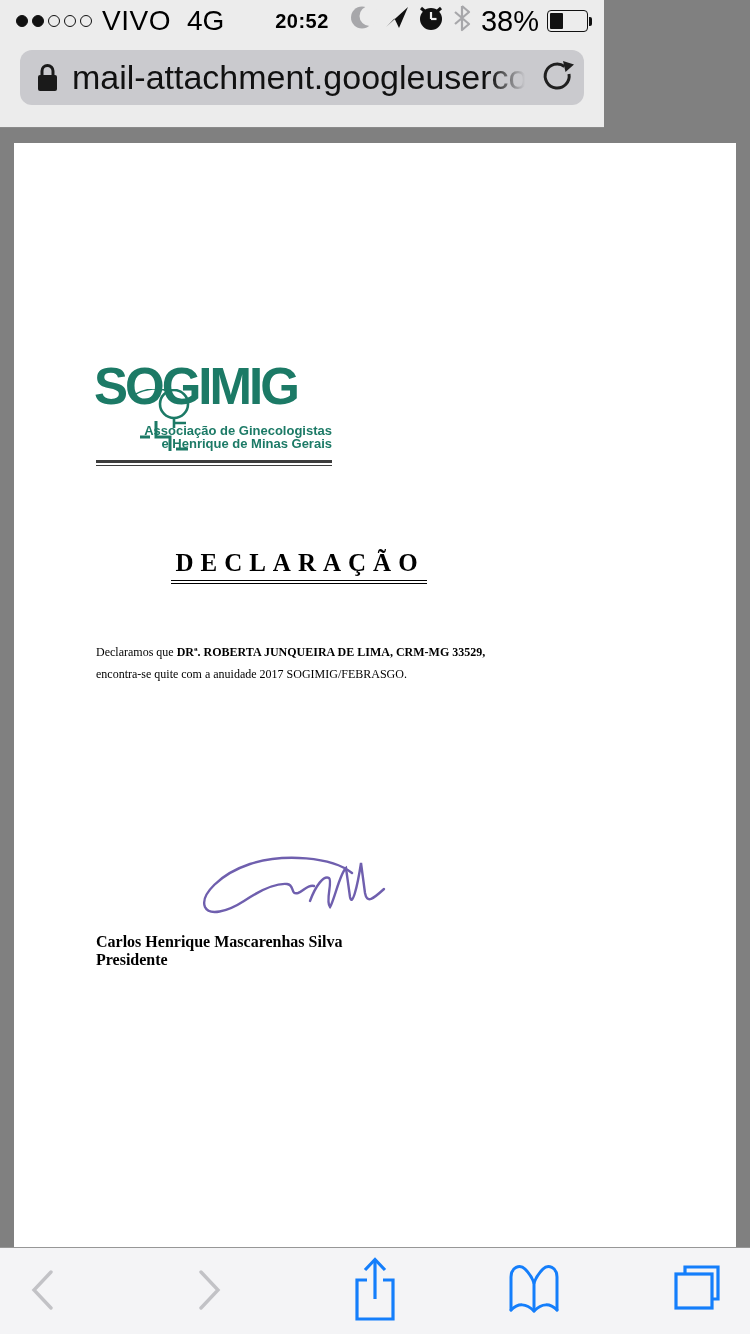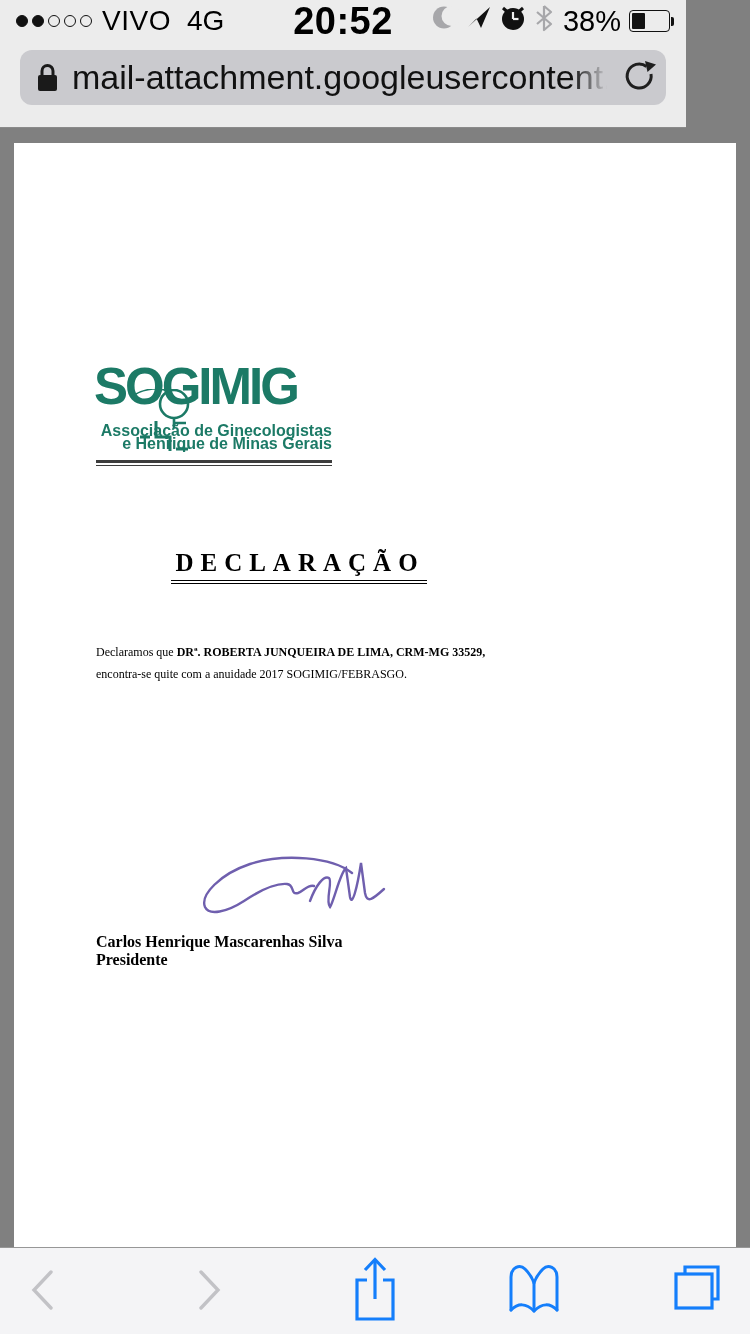"VIVO" #chrome-top { width: 686px -> 604px }
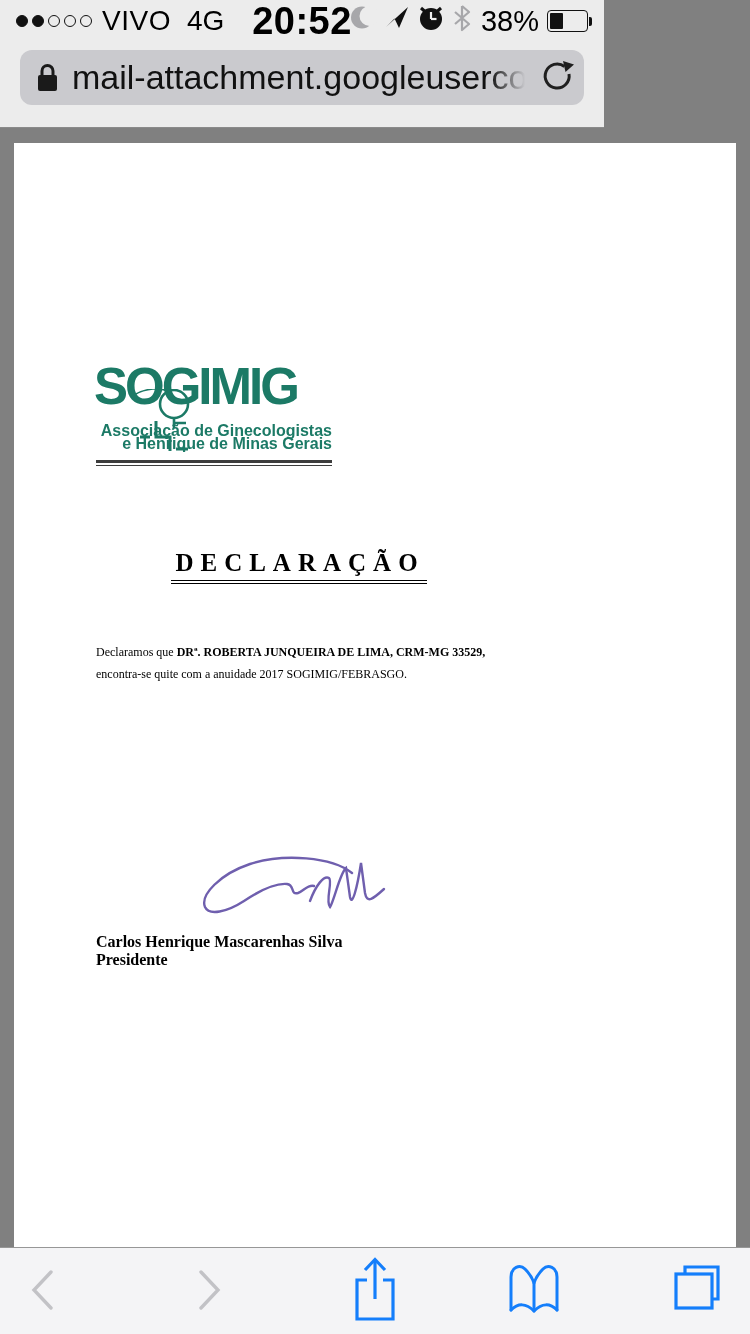"20:52" #clock { font-size: 38px -> 20px }
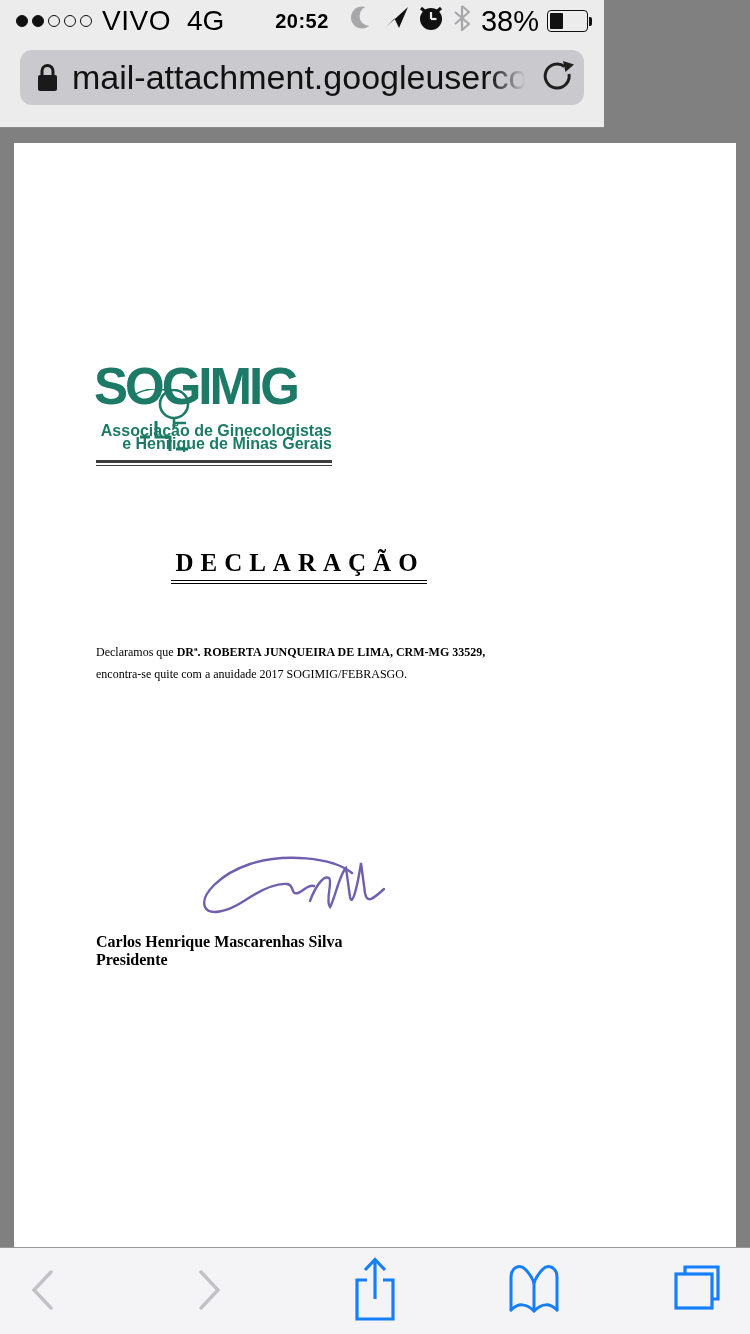"Associação de Ginecologistas" #logo-tagline { font-size: 16px -> 13px }
